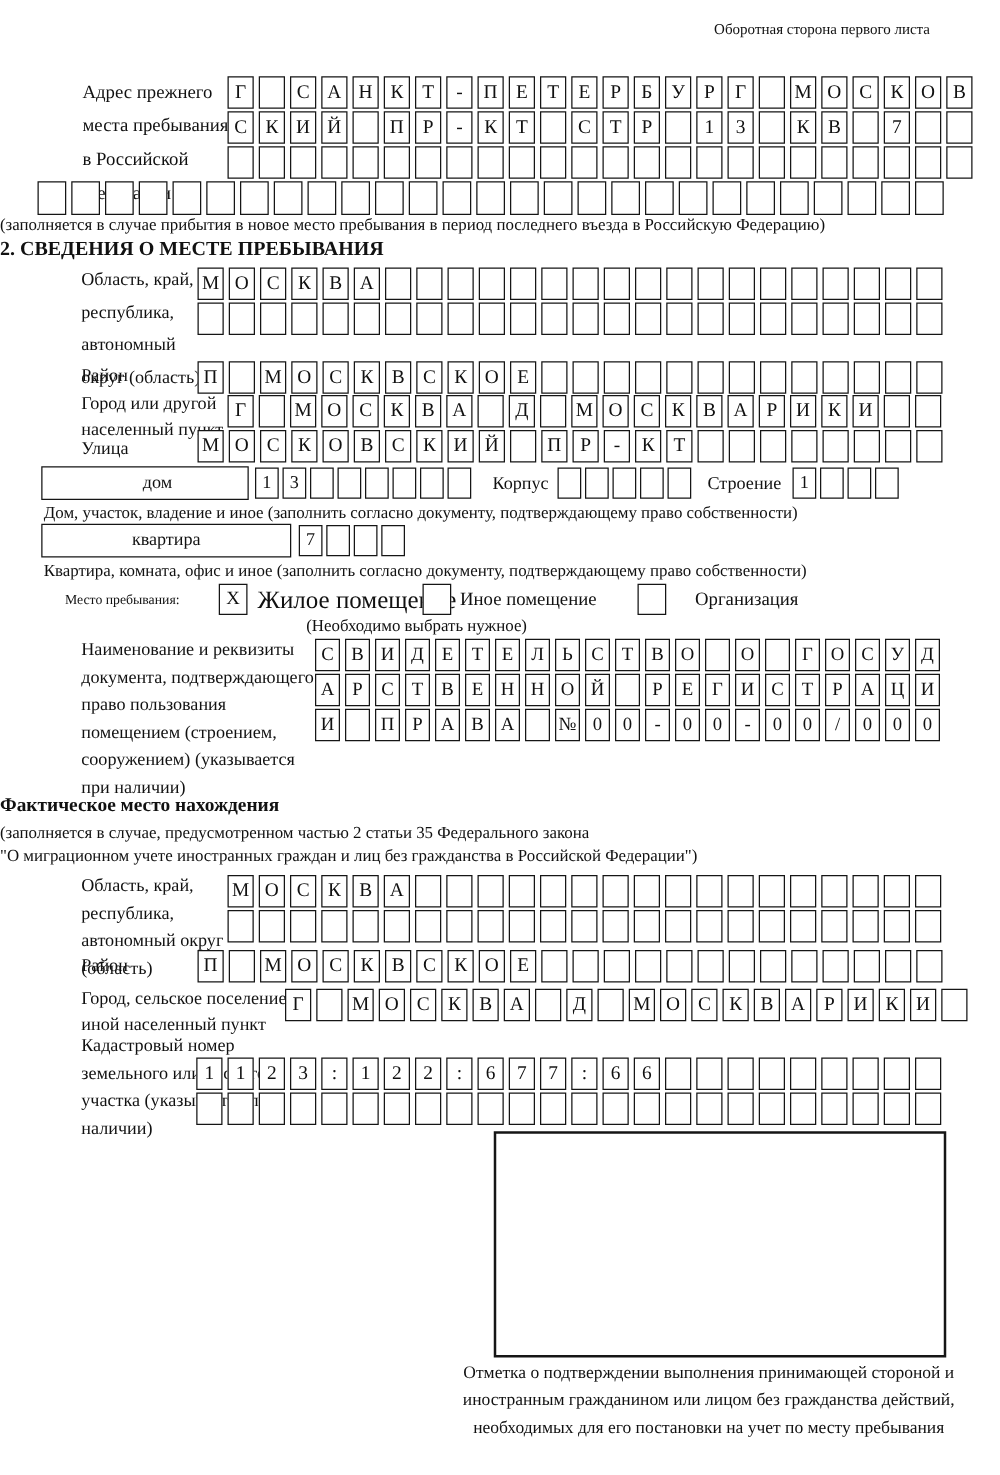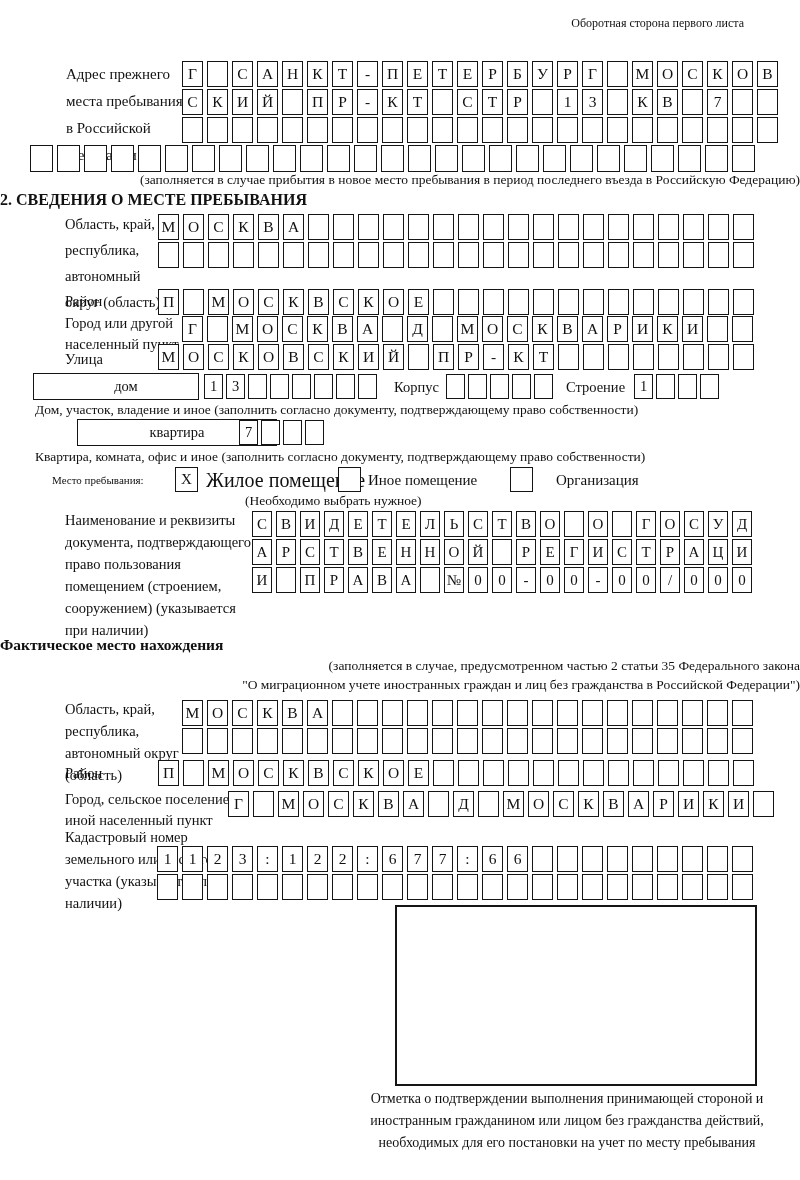"(заполняется в случае прибытия в" .center { text-align: right -> left }
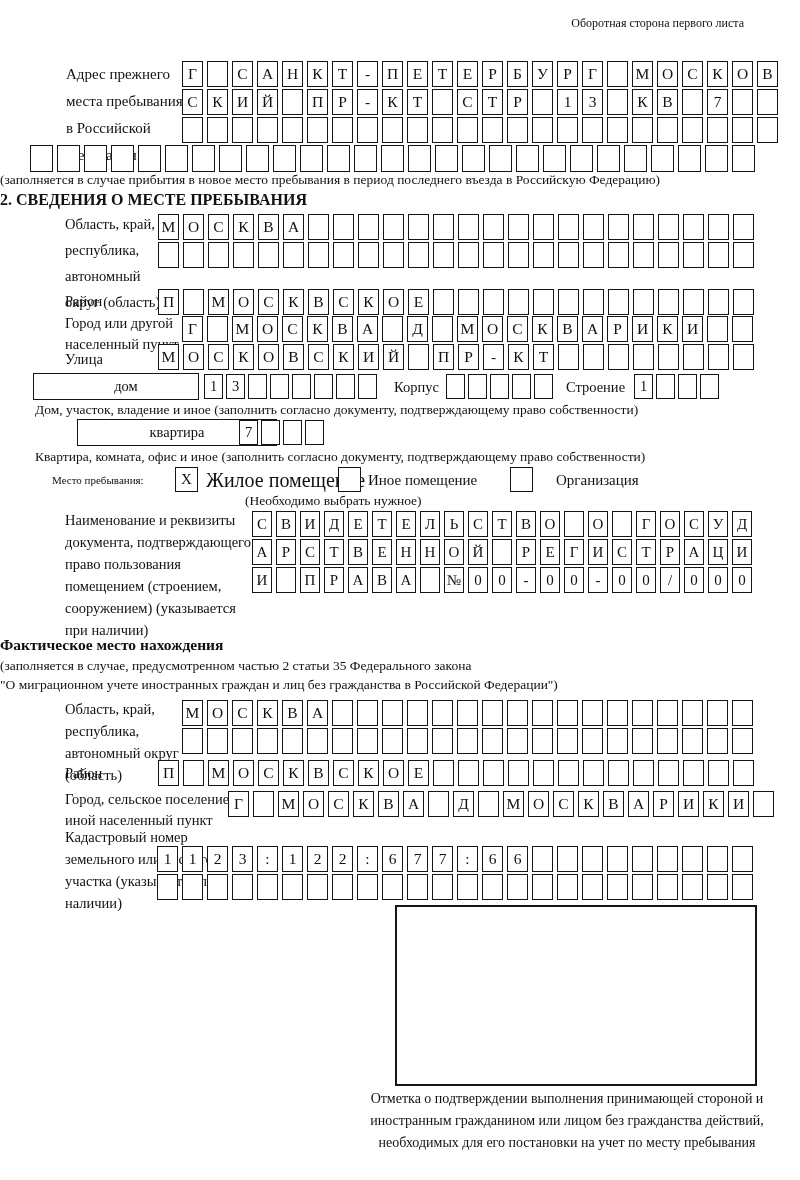"квартира" div.widebox { margin-left: 44px -> none }
